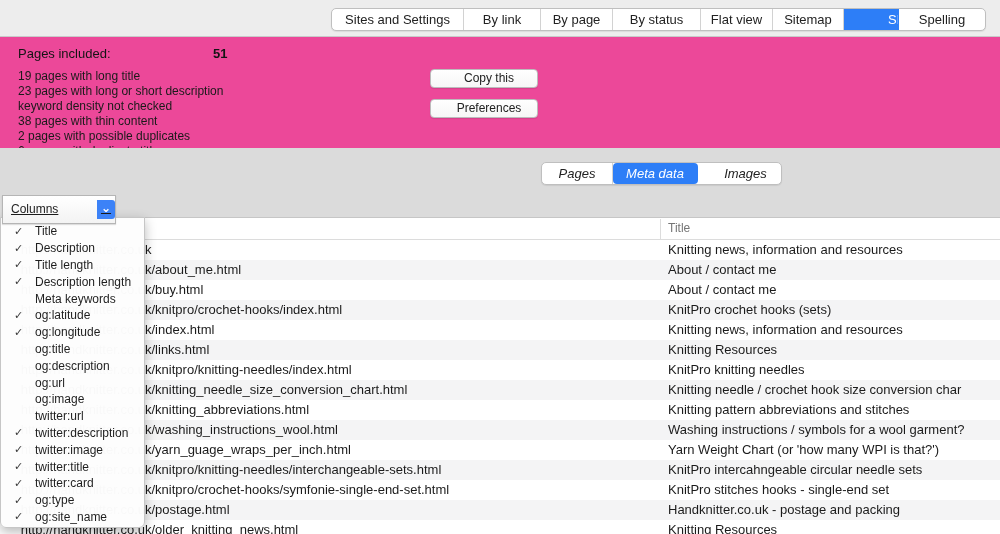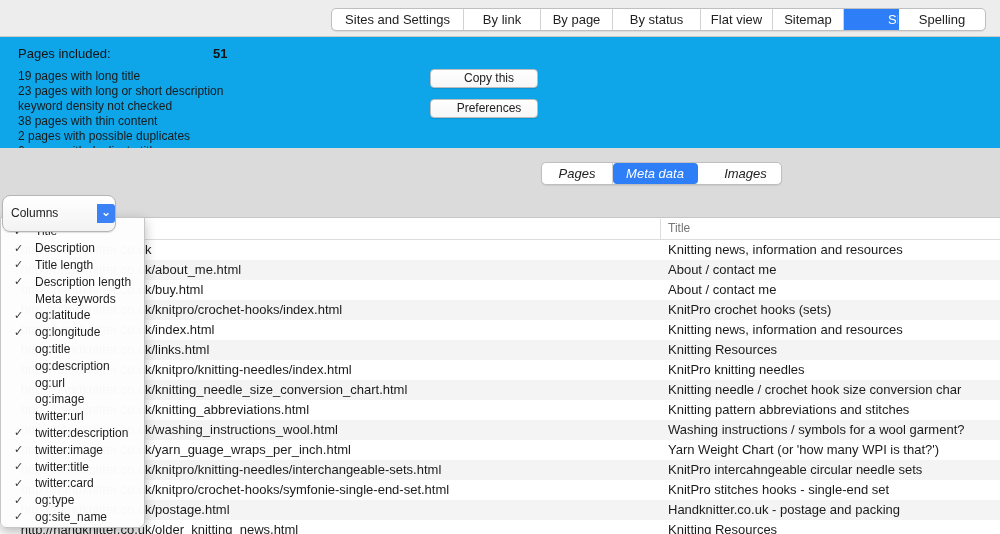"Sites and Settings" .screen { background: #0ea5e9 -> #ec4899 }
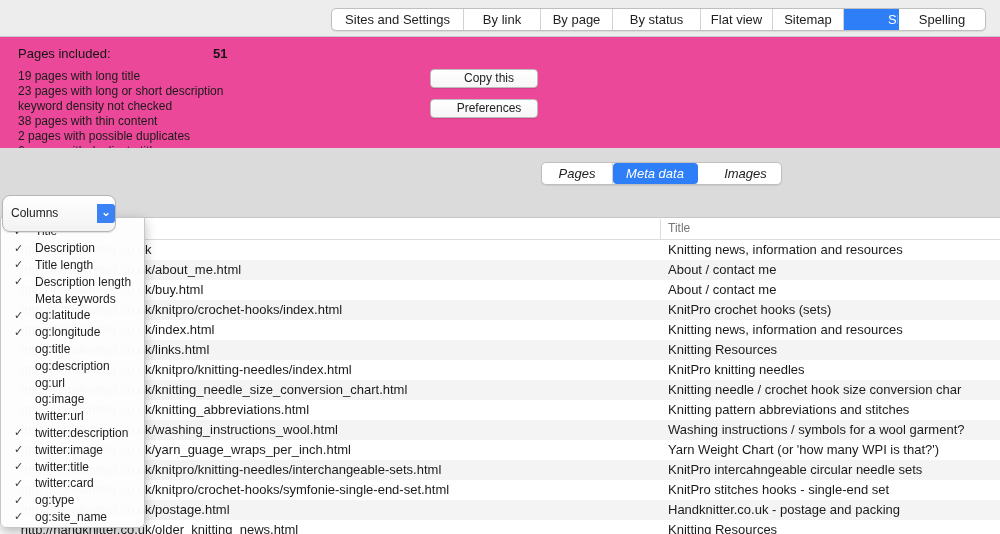"Columns" .columns-btn { border-radius: 8px -> 0; height: 37px -> 29px; text-decoration: none -> underline }
